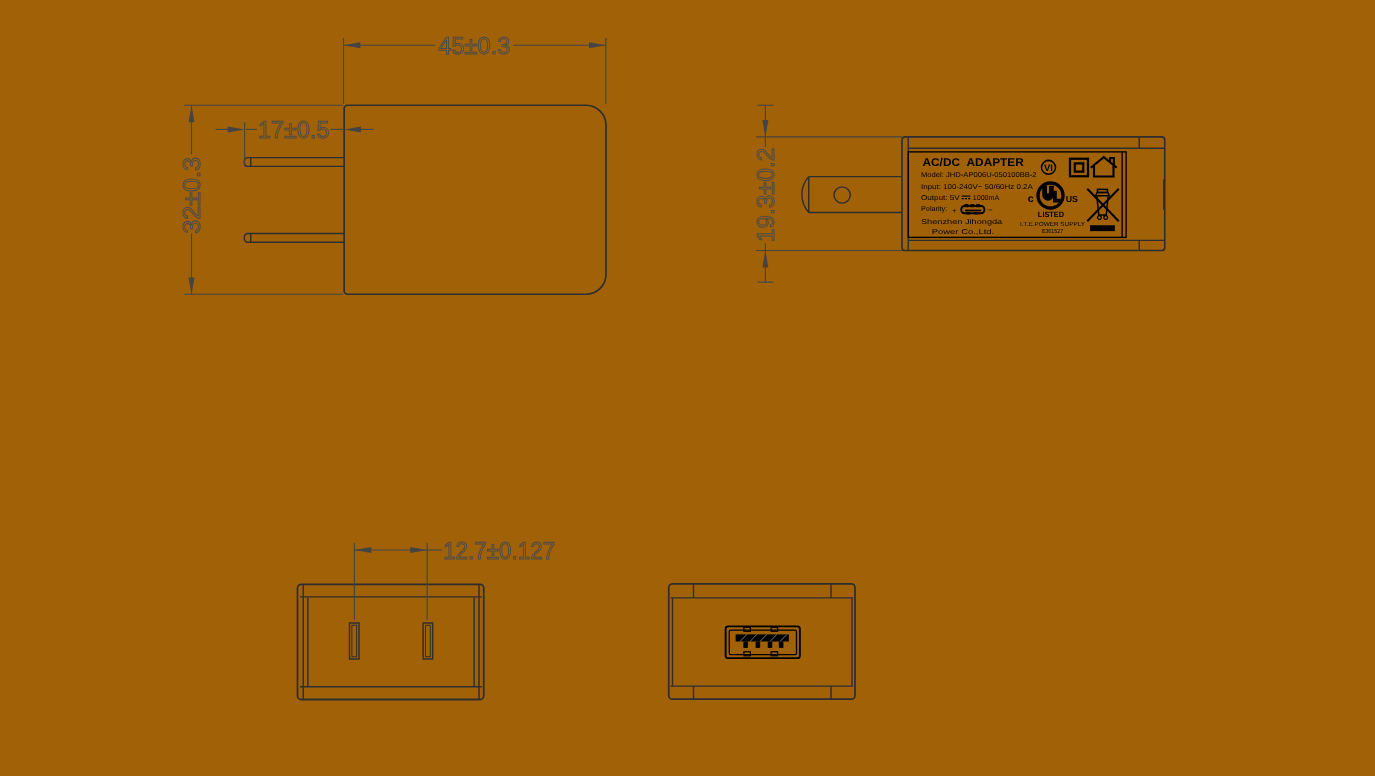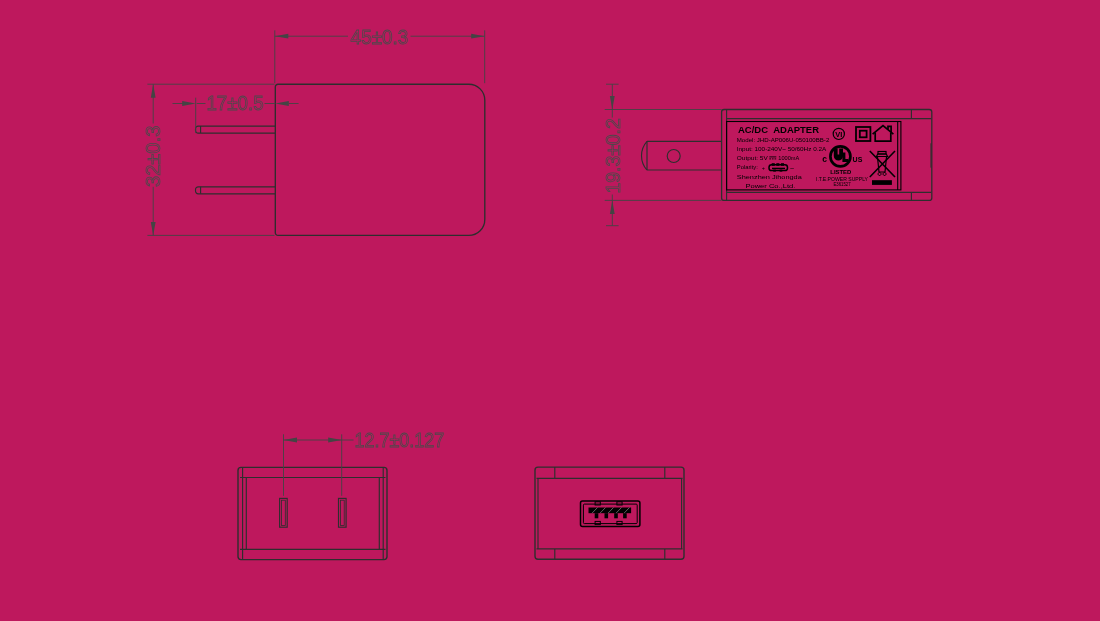"45±0.3" .page { background: #be185d -> #a16207 }
